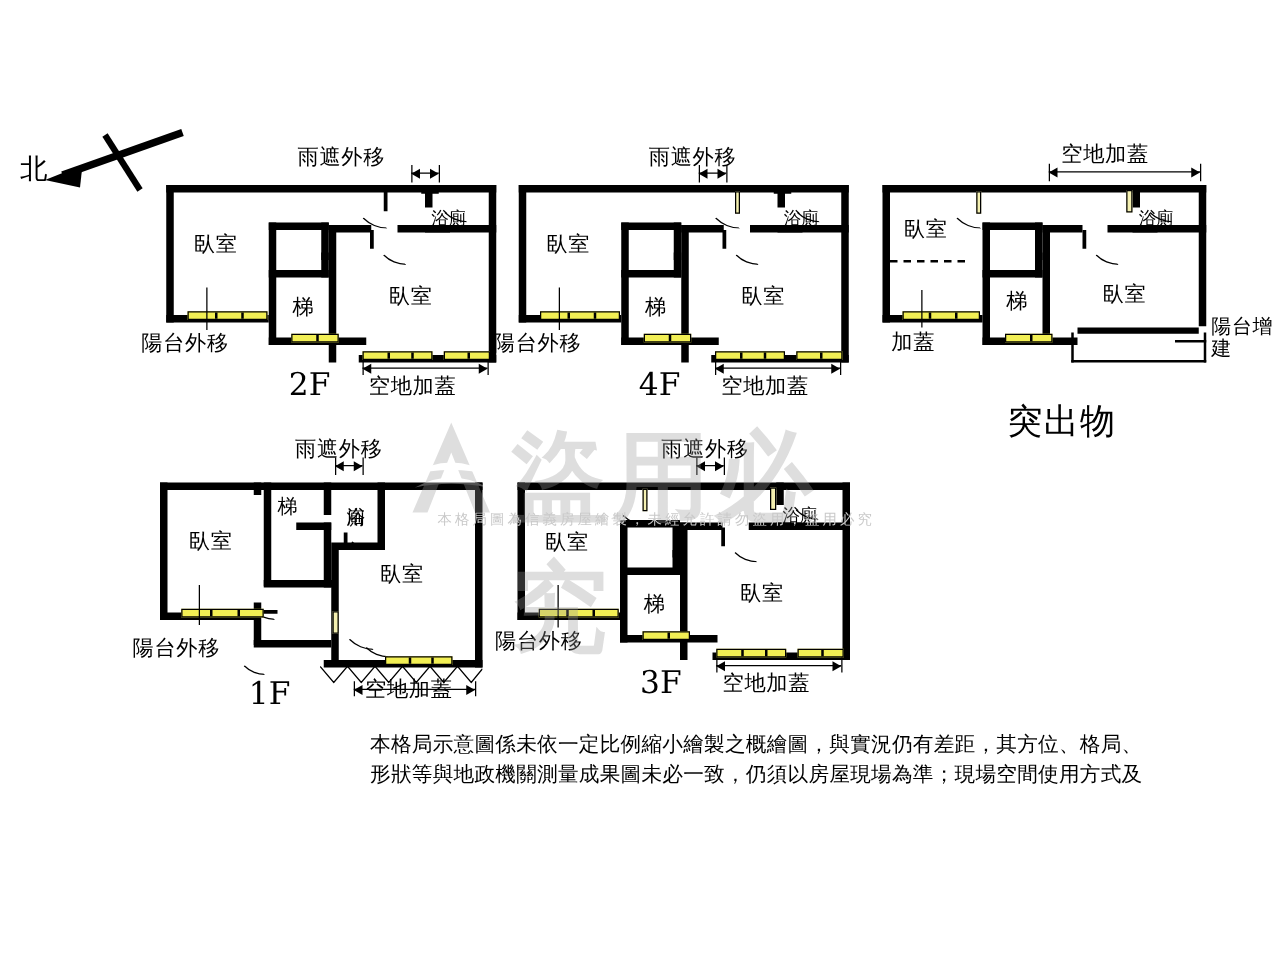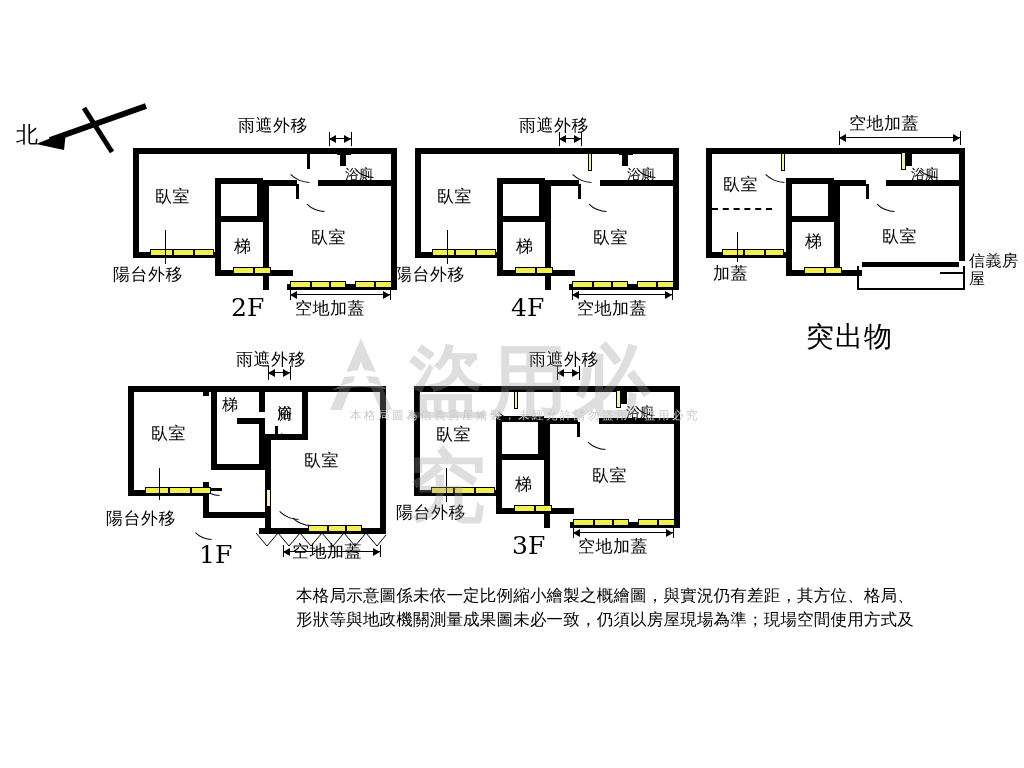"信義房屋" div.anno { text: 信義房屋 -> 陽台增建 }
